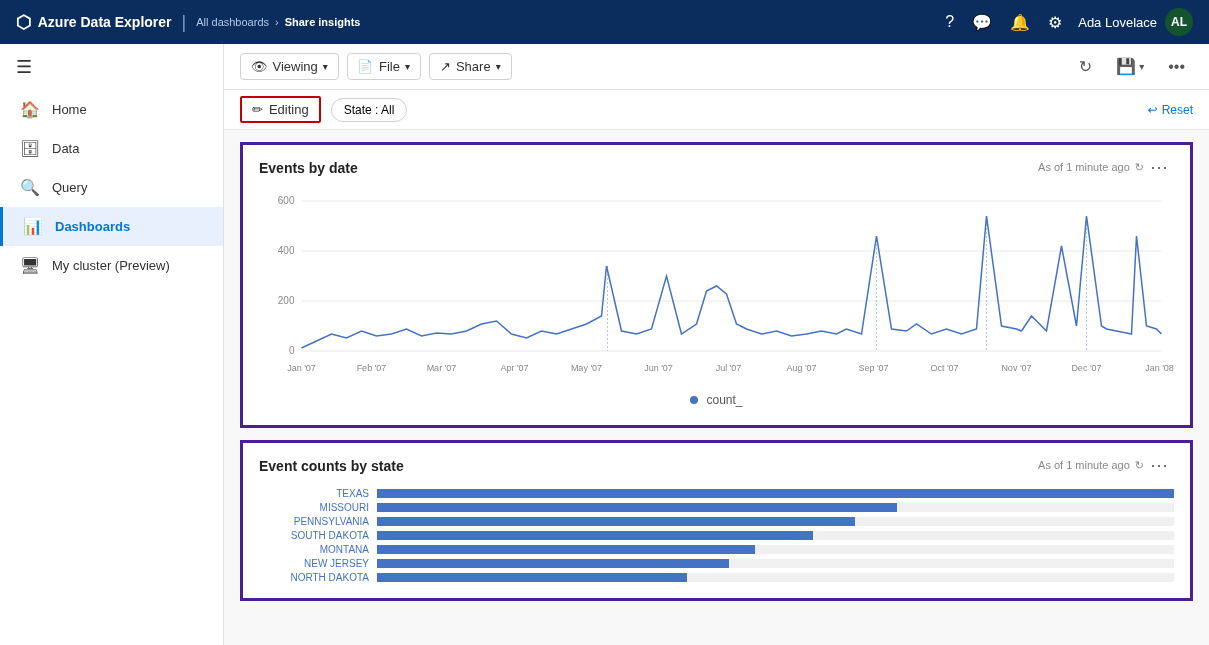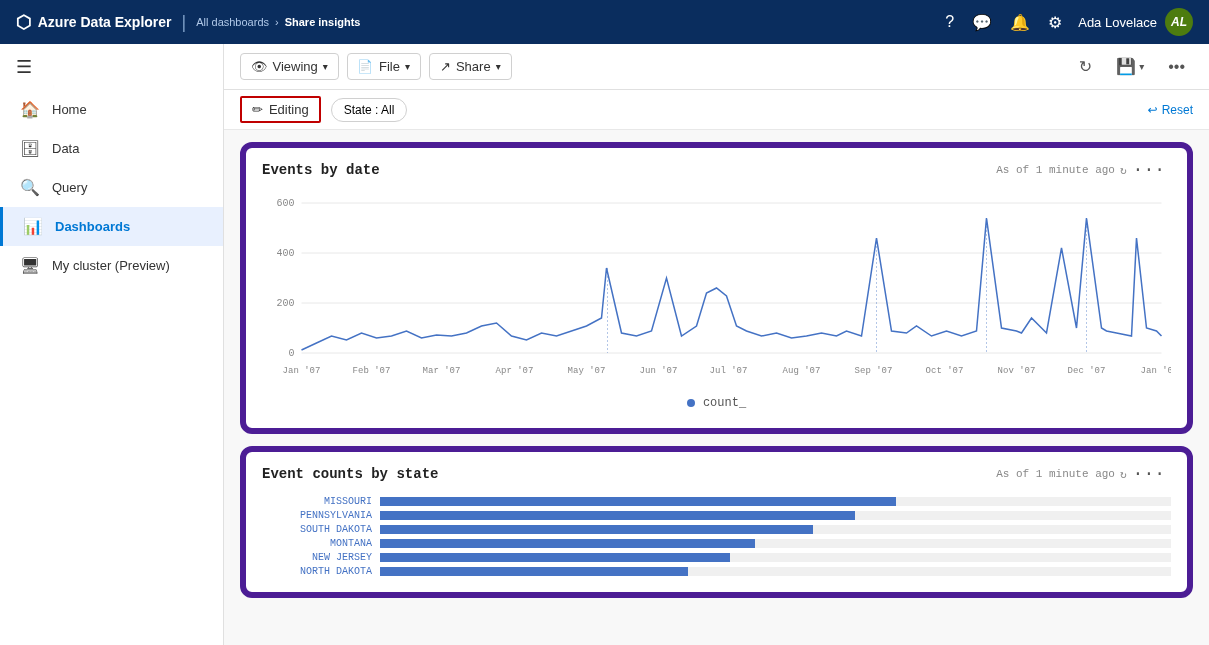"AL" .top-nav-avatar { background: #4d7c0f -> #14532d; font-style: italic -> none }
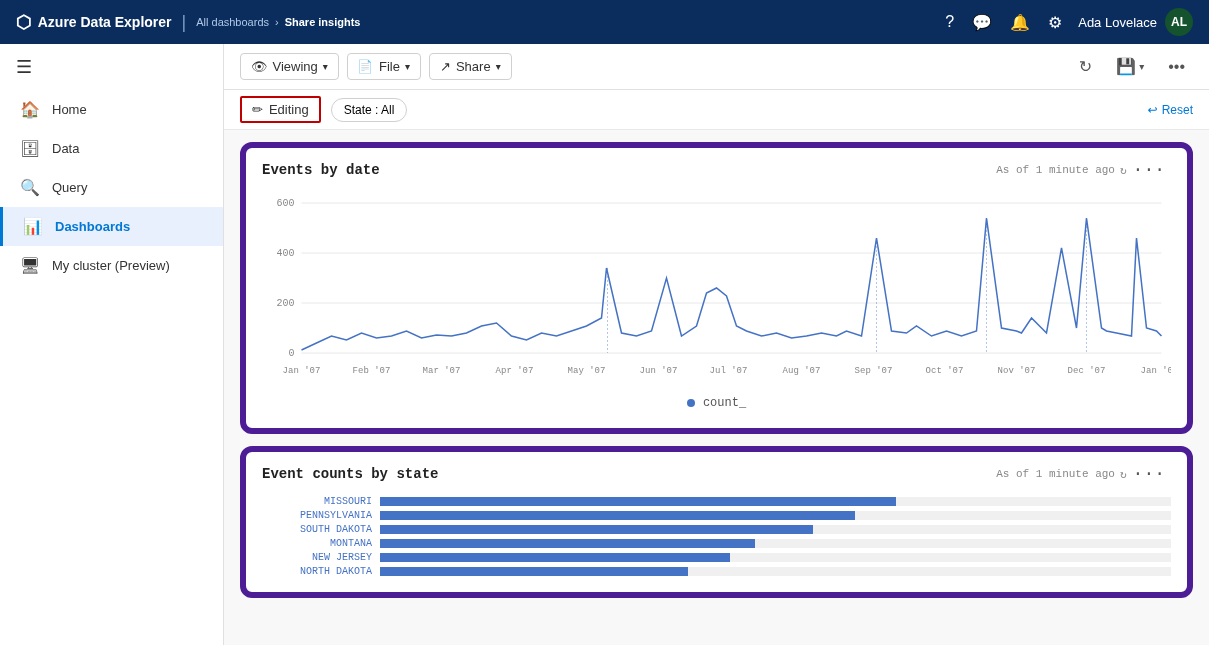"Events by date" .panel { border: 6px solid #4c1d95 -> 3px solid #4c1d95; border-radius: 12px -> 0; font-family: Liberation Mono, monospace -> none }
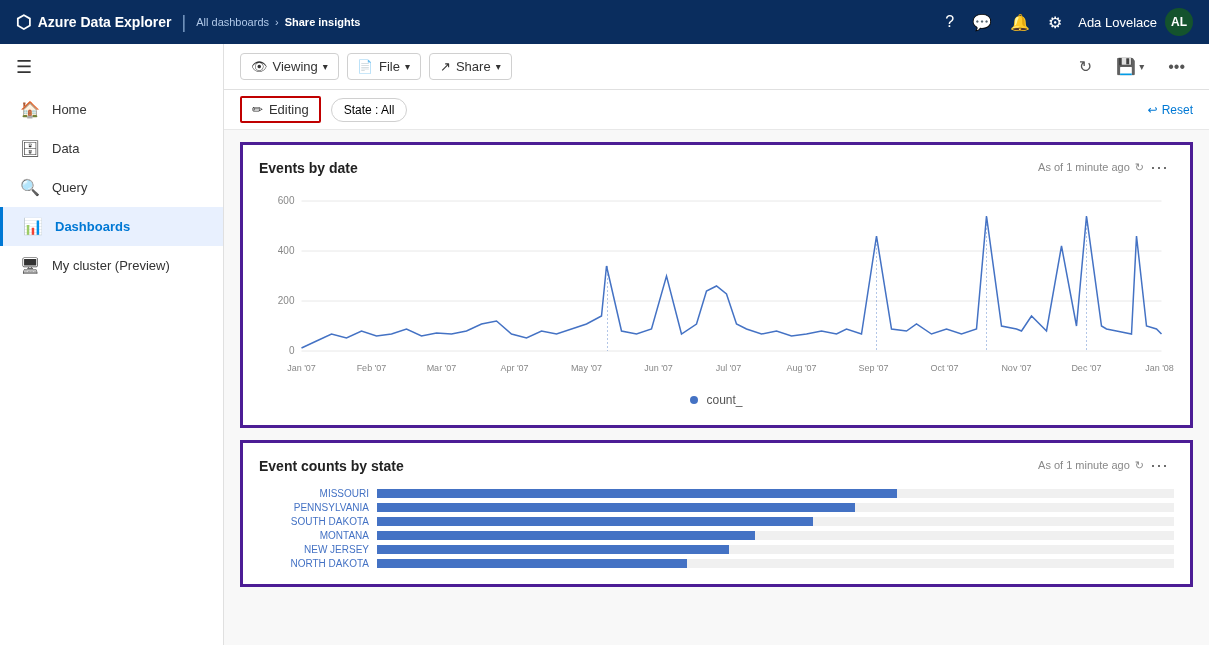"TEXAS" div.bar-row { html: none -> <div> <div>TEXAS</div> <div> <div></div> </div> </div> }
